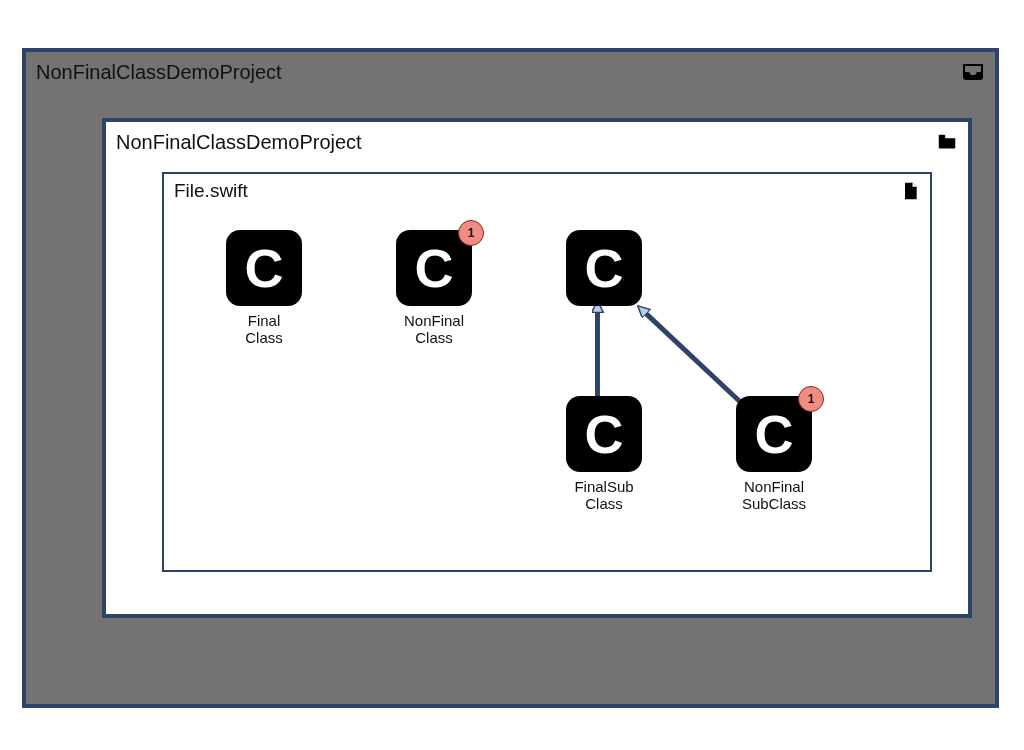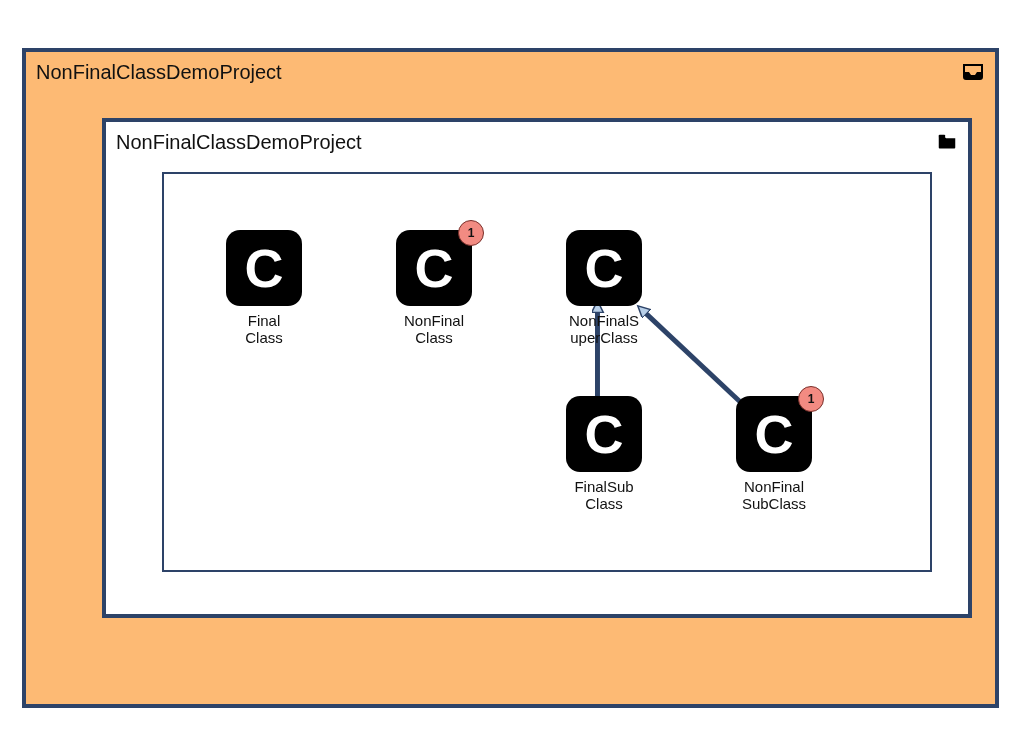"NonFinalClassDemoProject" .outer-panel { background: #fdba74 -> #737373 }
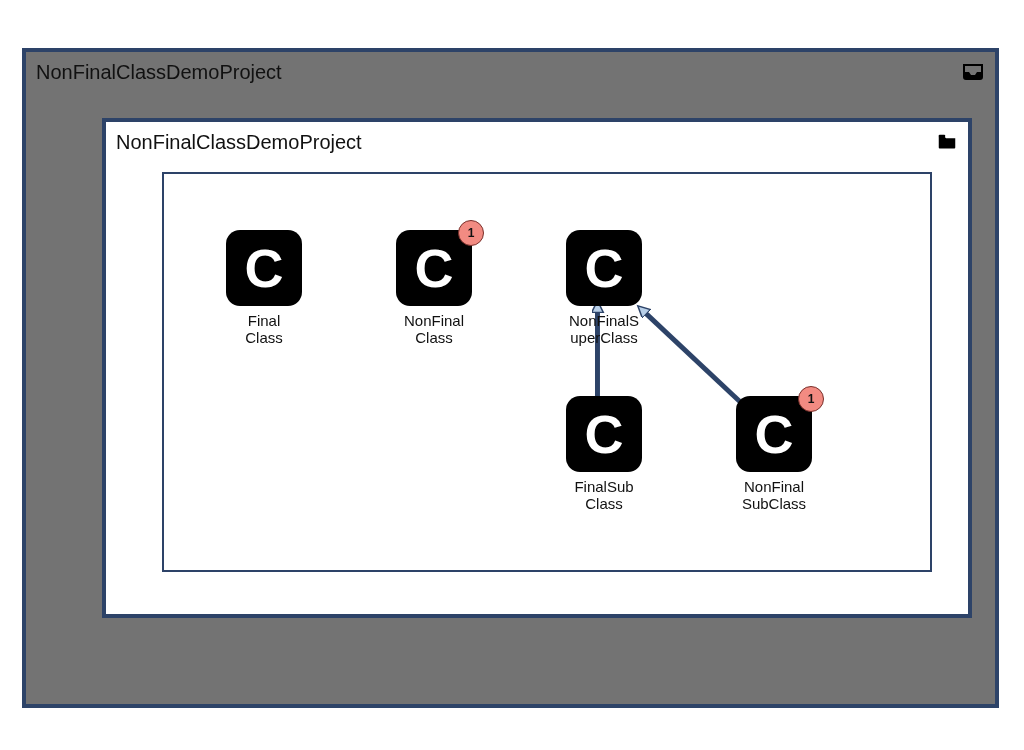"File.swift" div.inner-header { html: none -> <div> <div>File.swift</div> <span> <svg> <path></path> <path></path> </svg> </span> </div> }
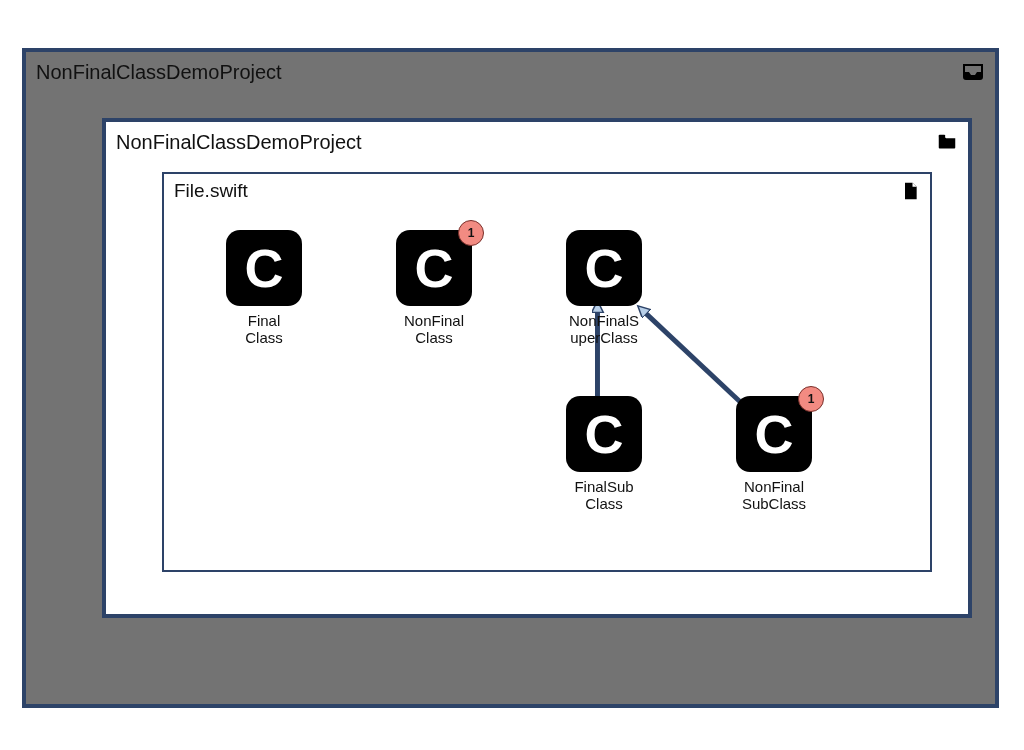"NonFinalS" div.label { html: <div>NonFinalS<br>uperClass</div> -> none }
